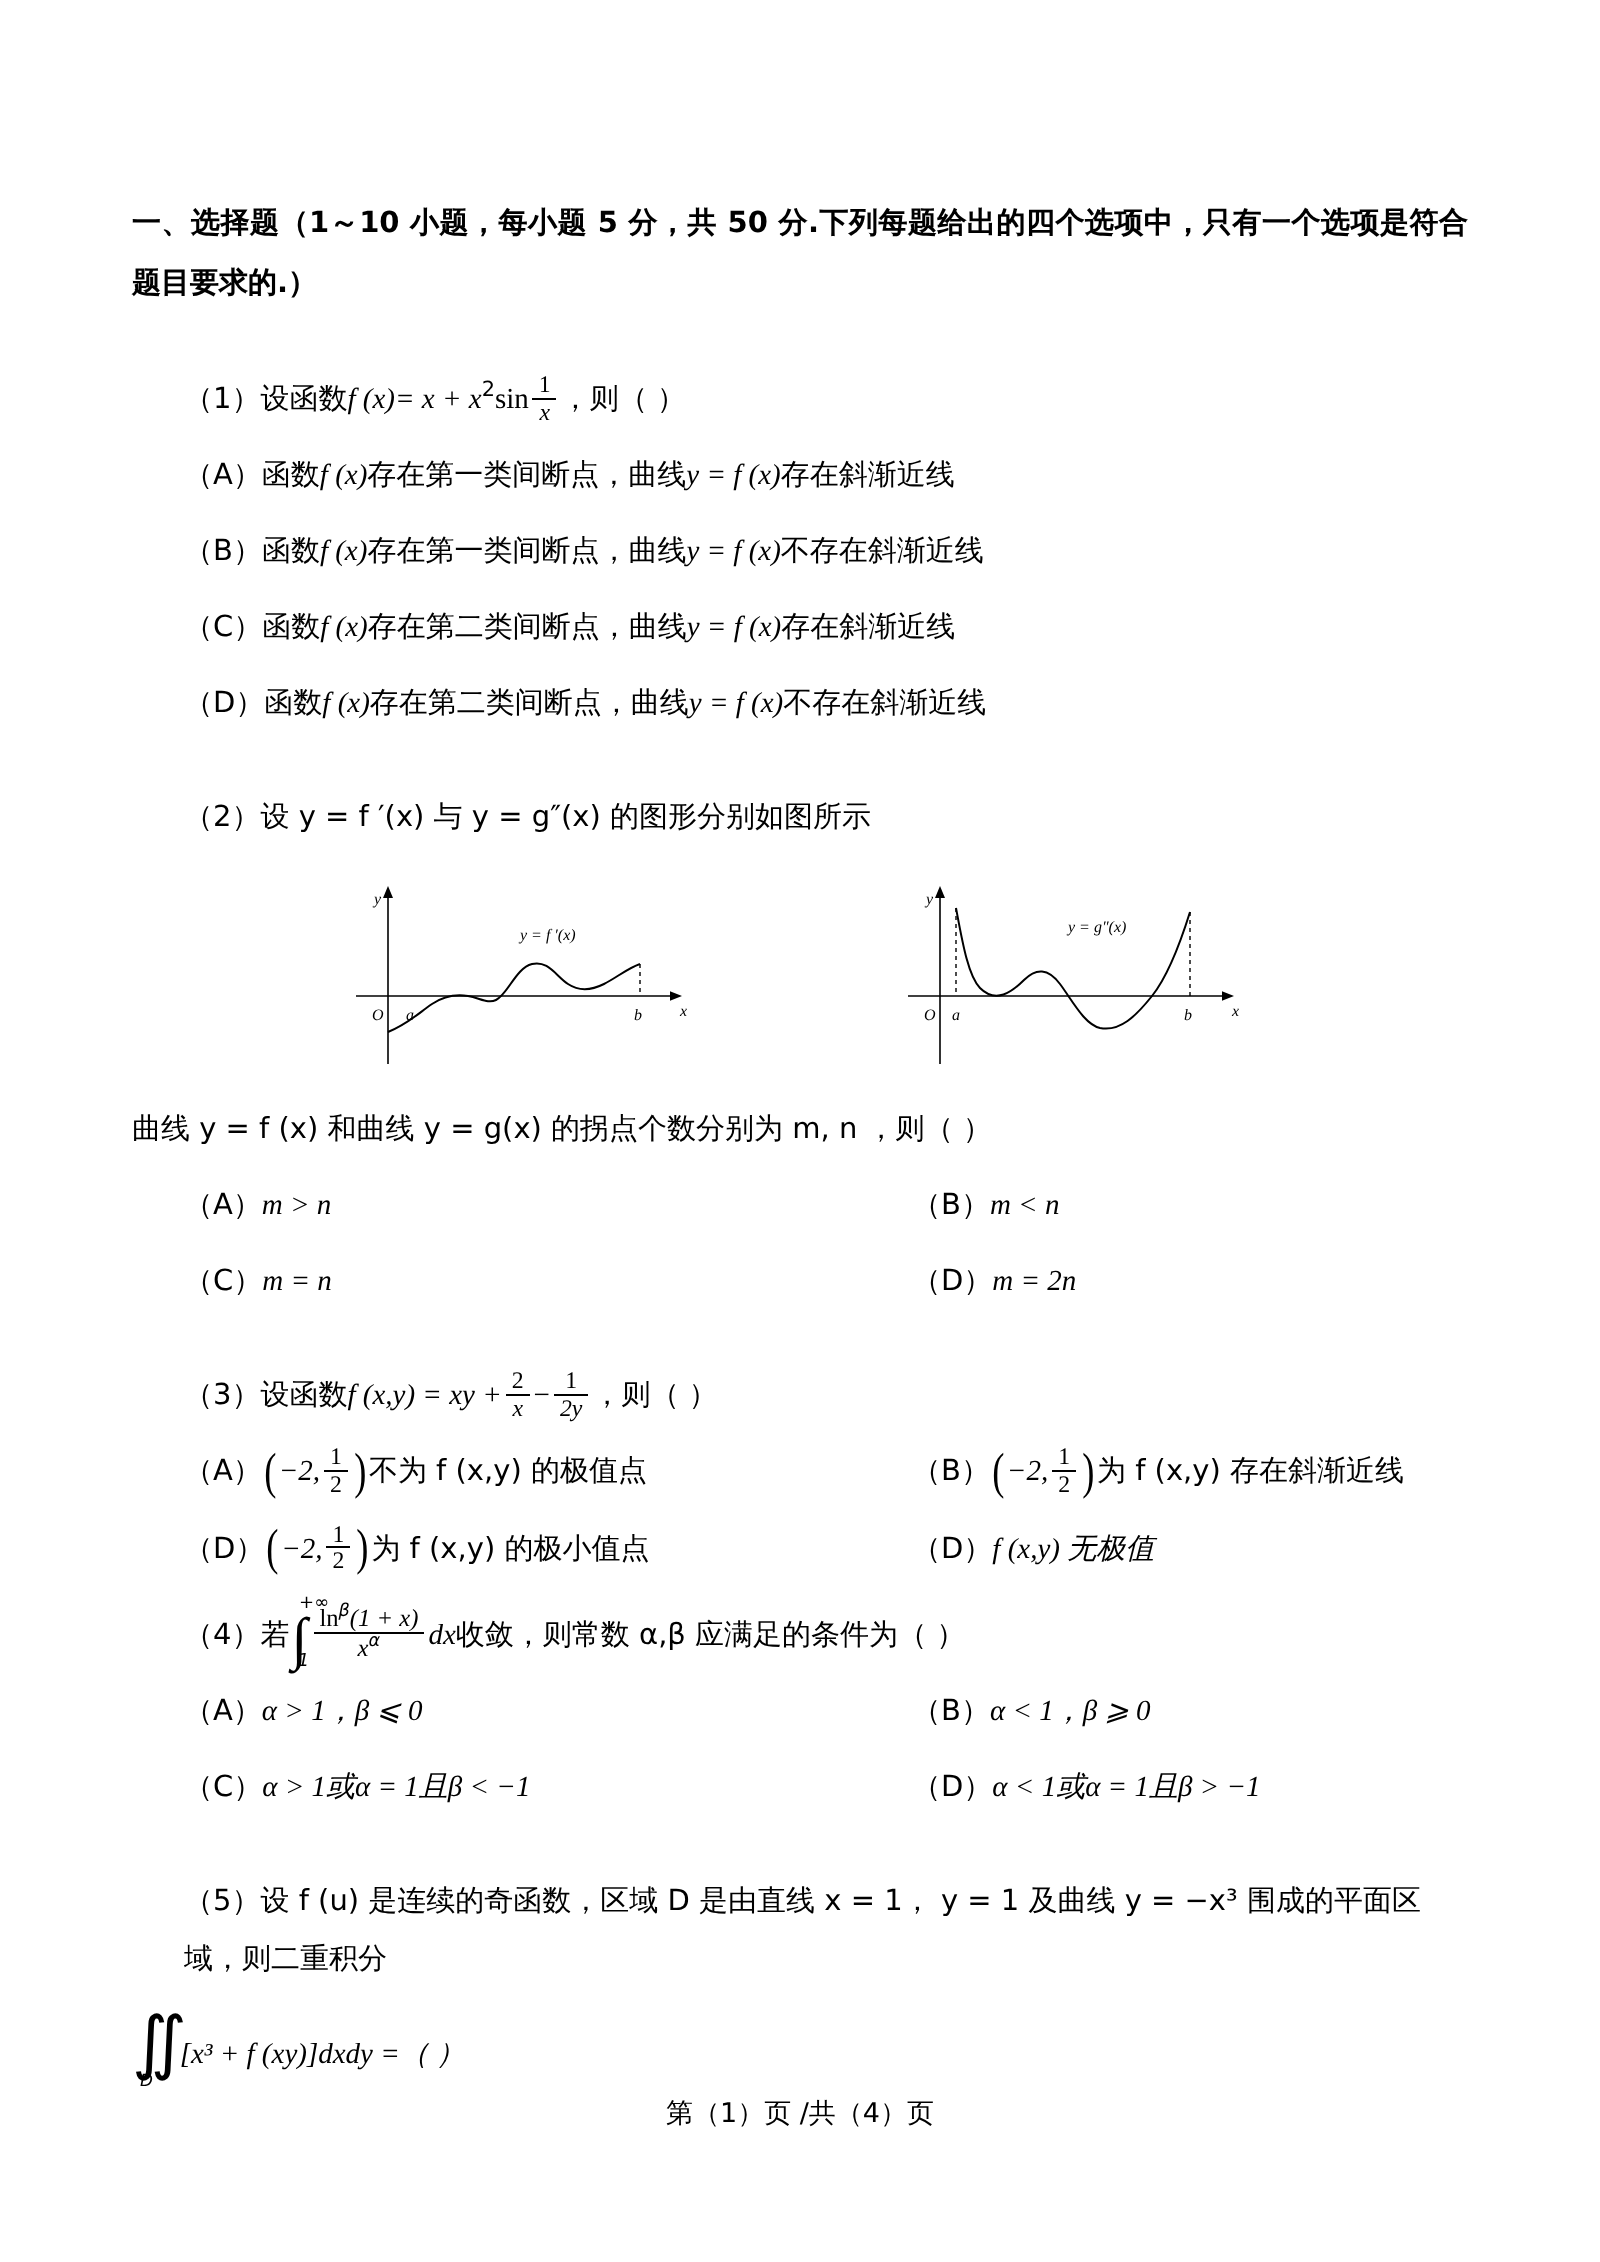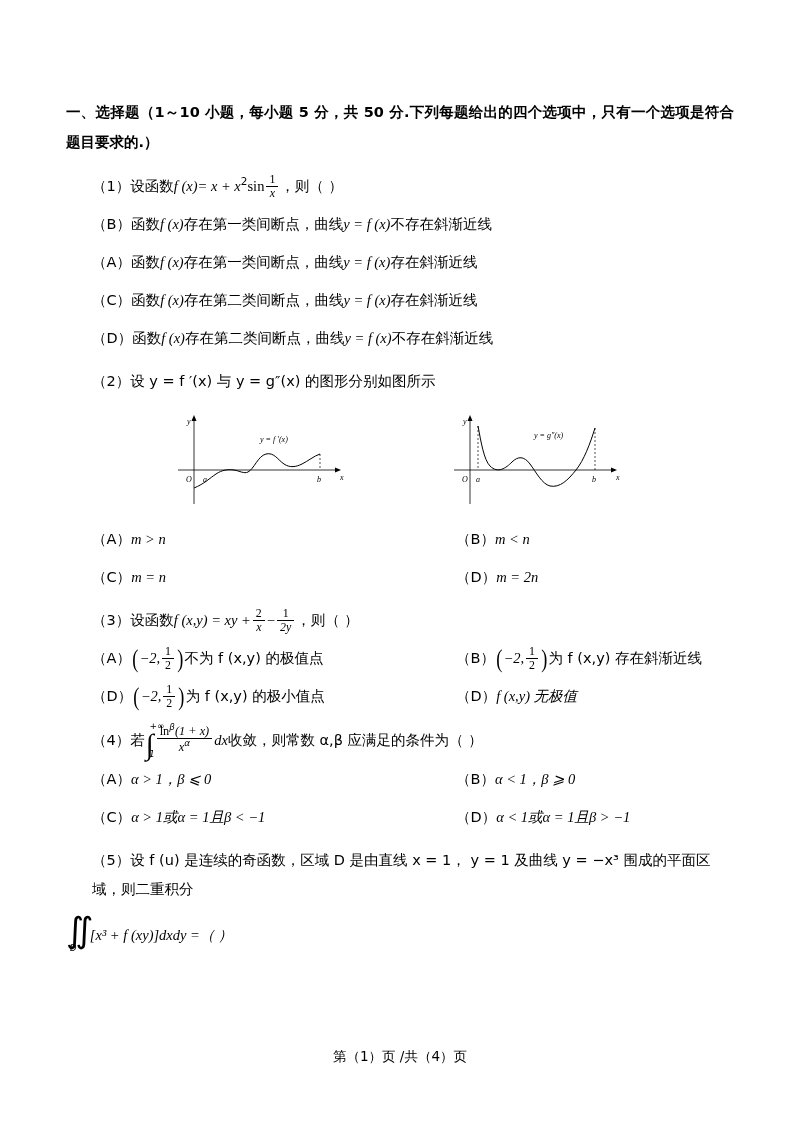"（1）设函数f (x)= x + x2sin" .q { margin-top: 14px -> 28px }
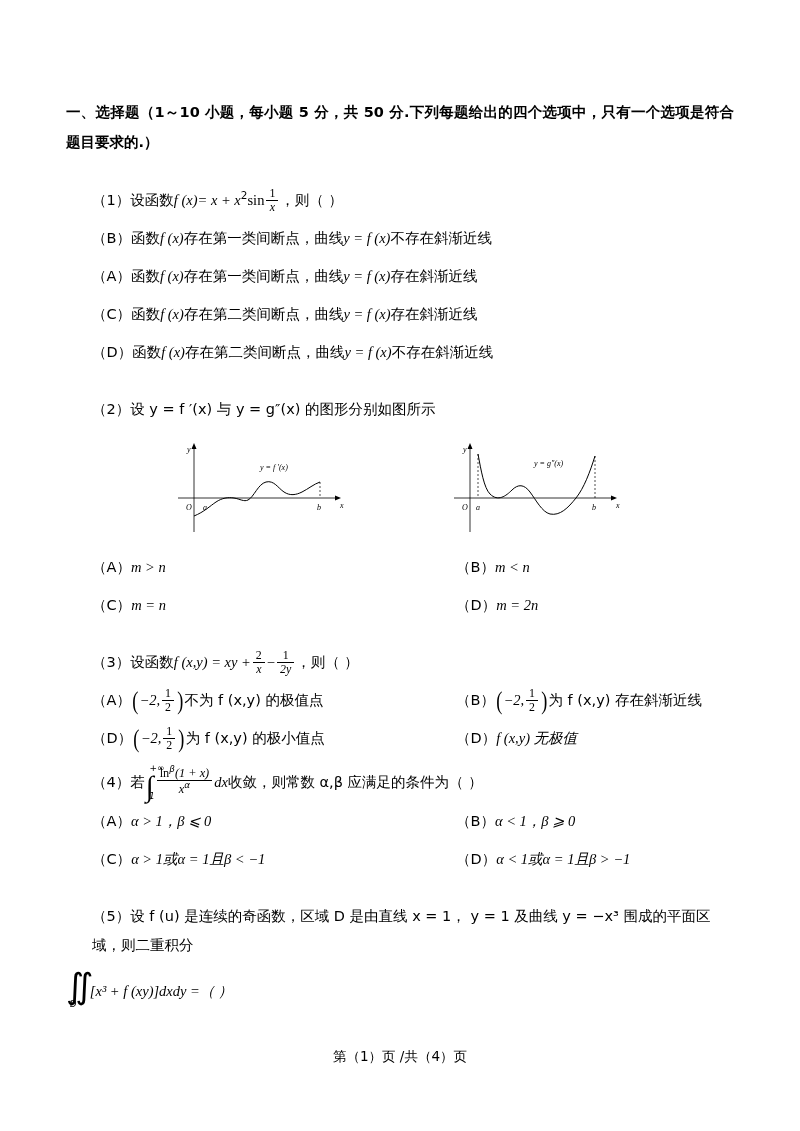"（B）函数f (x)存在第一类间断点，曲线y = f (x)不存在斜渐近线" div.opt-line { order: before "（A）函数f (x)存在第一类间断点，曲线y = f (x)存在斜渐近线" -> after "（A）函数f (x)存在第一类间断点，曲线y = f (x)存在斜渐近线" }
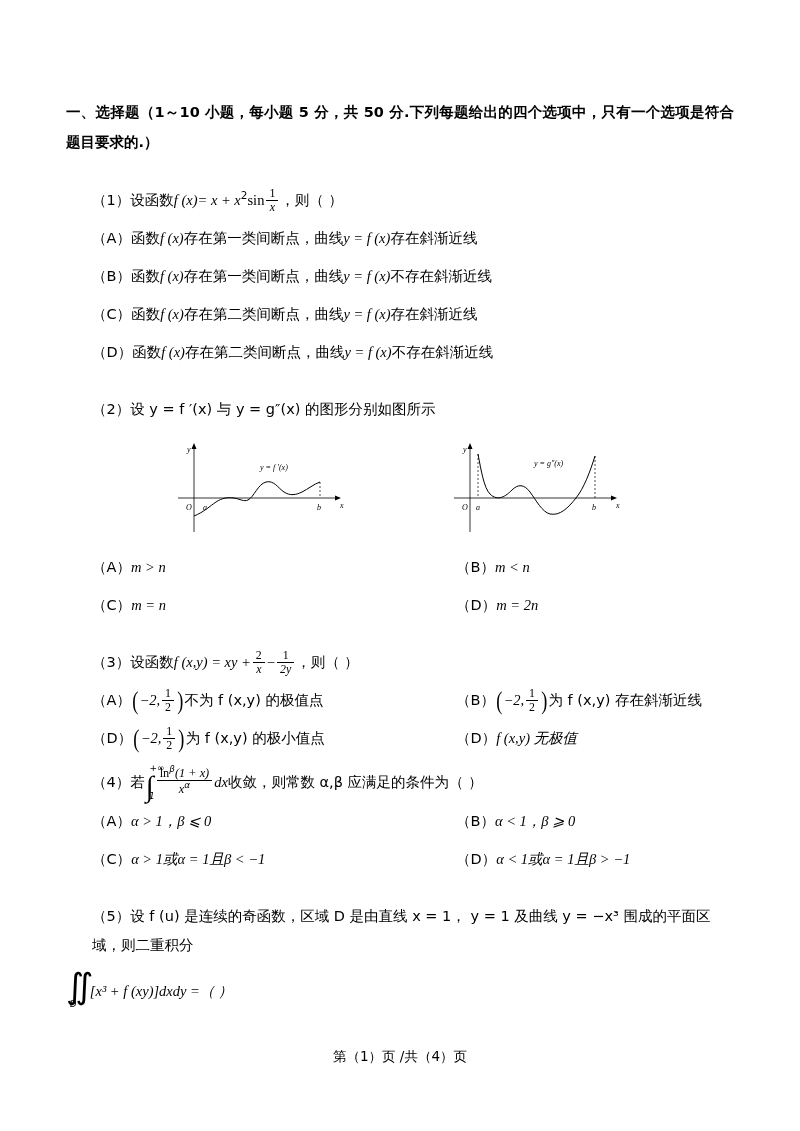"曲线 y = f (x)" div.q { html: none -> <div>曲线 y = f (x) 和曲线 y = g(x) 的拐点个数分别为 m, n ，则（ ）</div> }
